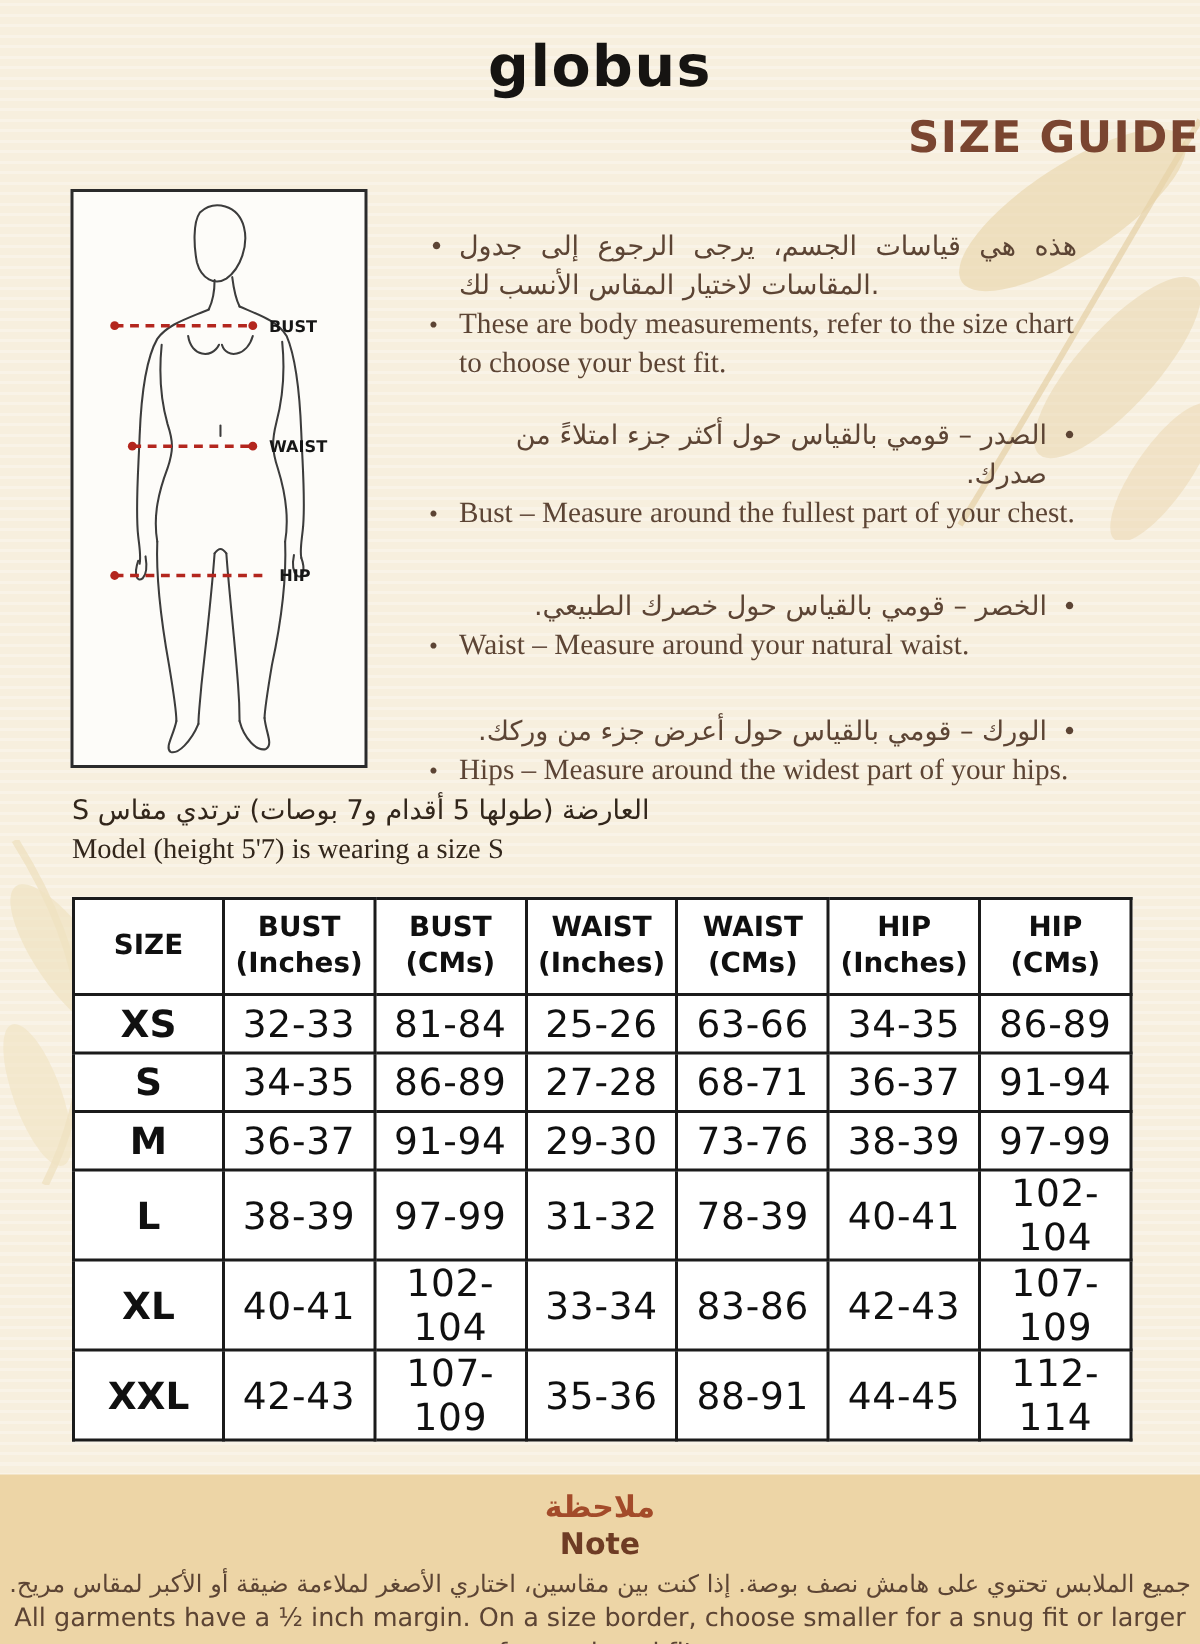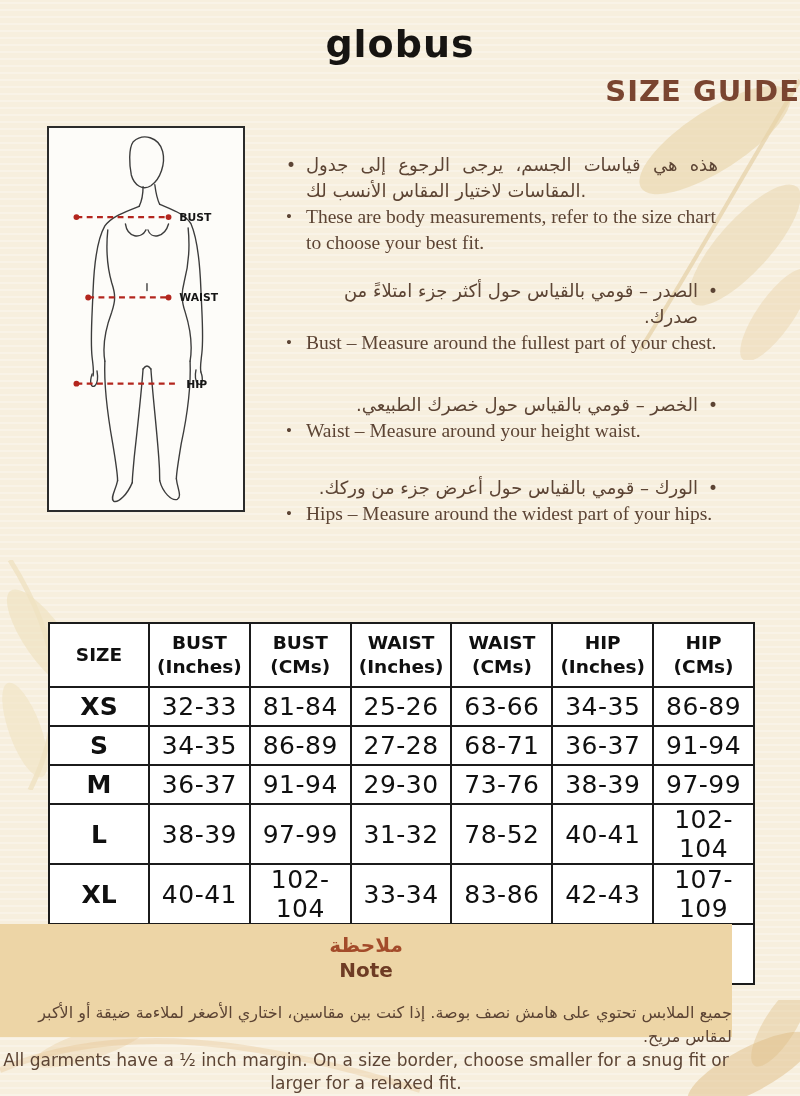"Waist – Measure around your" span.txt { text: height -> natural }
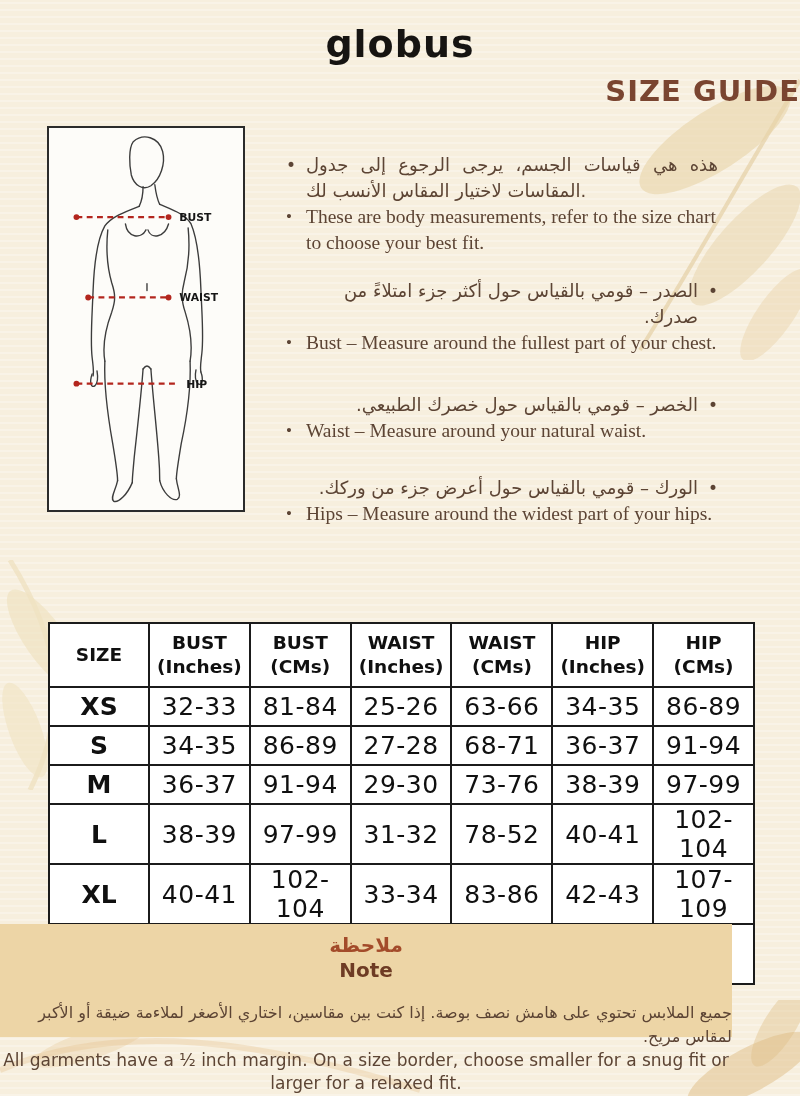"العارضة (طولها 5 أقدام و7" div.model-note { html: none -> <div> <div>العارضة (طولها 5 أقدام و7 بوصات) ترتدي مقاس S</div> <div>Model (height 5'7) is wearing a size S</div> </div> }
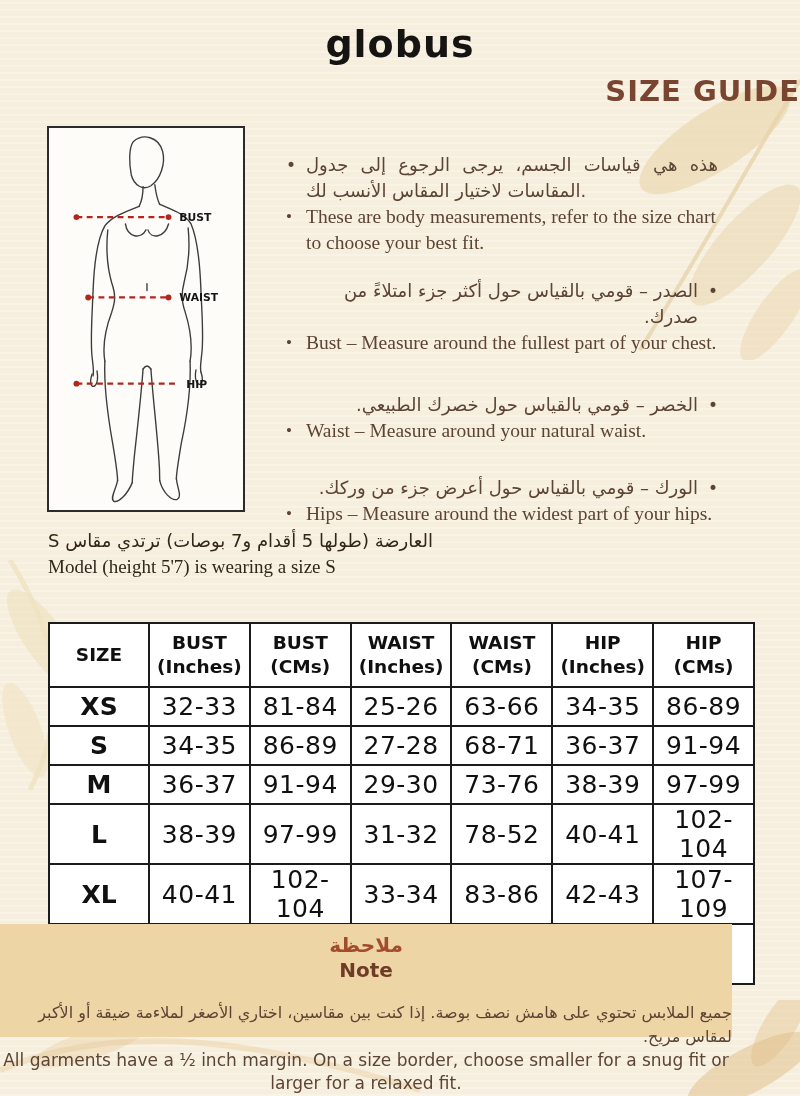"SIZE" .size-table { top: 622px -> 598px }
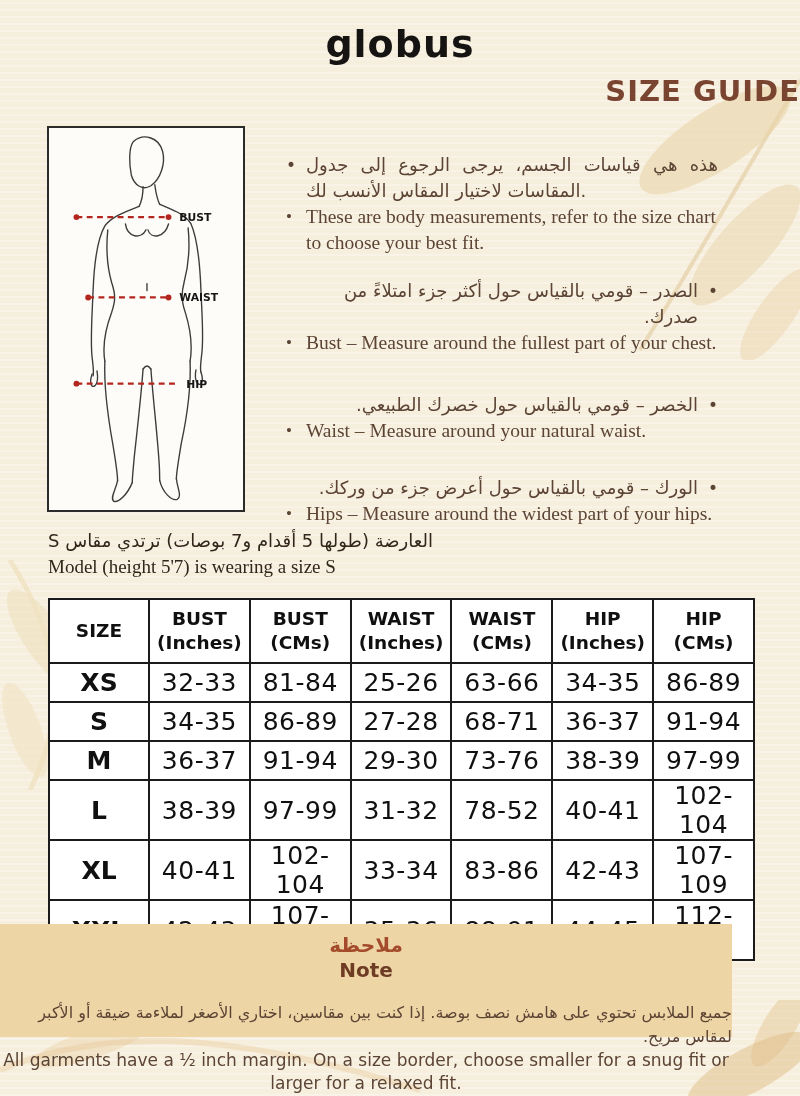"78-52" td { text: 78-52 -> 78-39 }
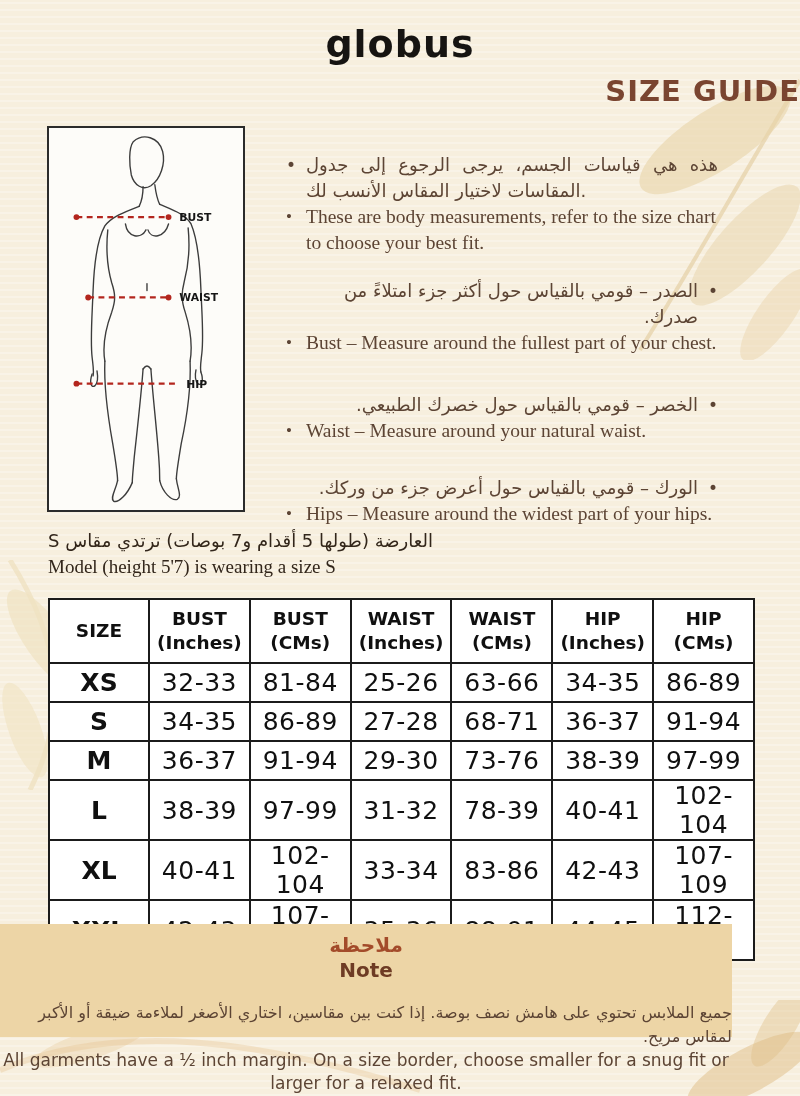"ملاحظة" .footer-note { top: 924px -> 983px; width: 732px -> 800px }
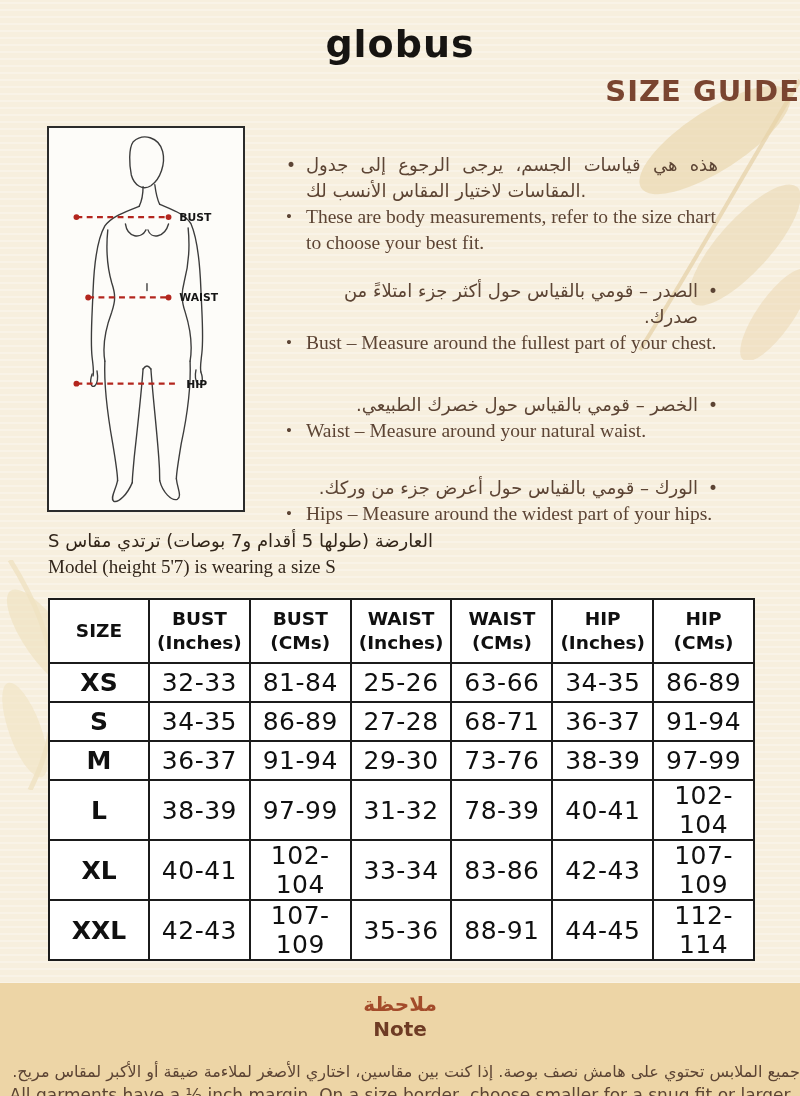"جميع الملابس تحتوي على هامش" .footer-note .b-ar { margin-top: 18px -> 2px; text-align: right -> none }
